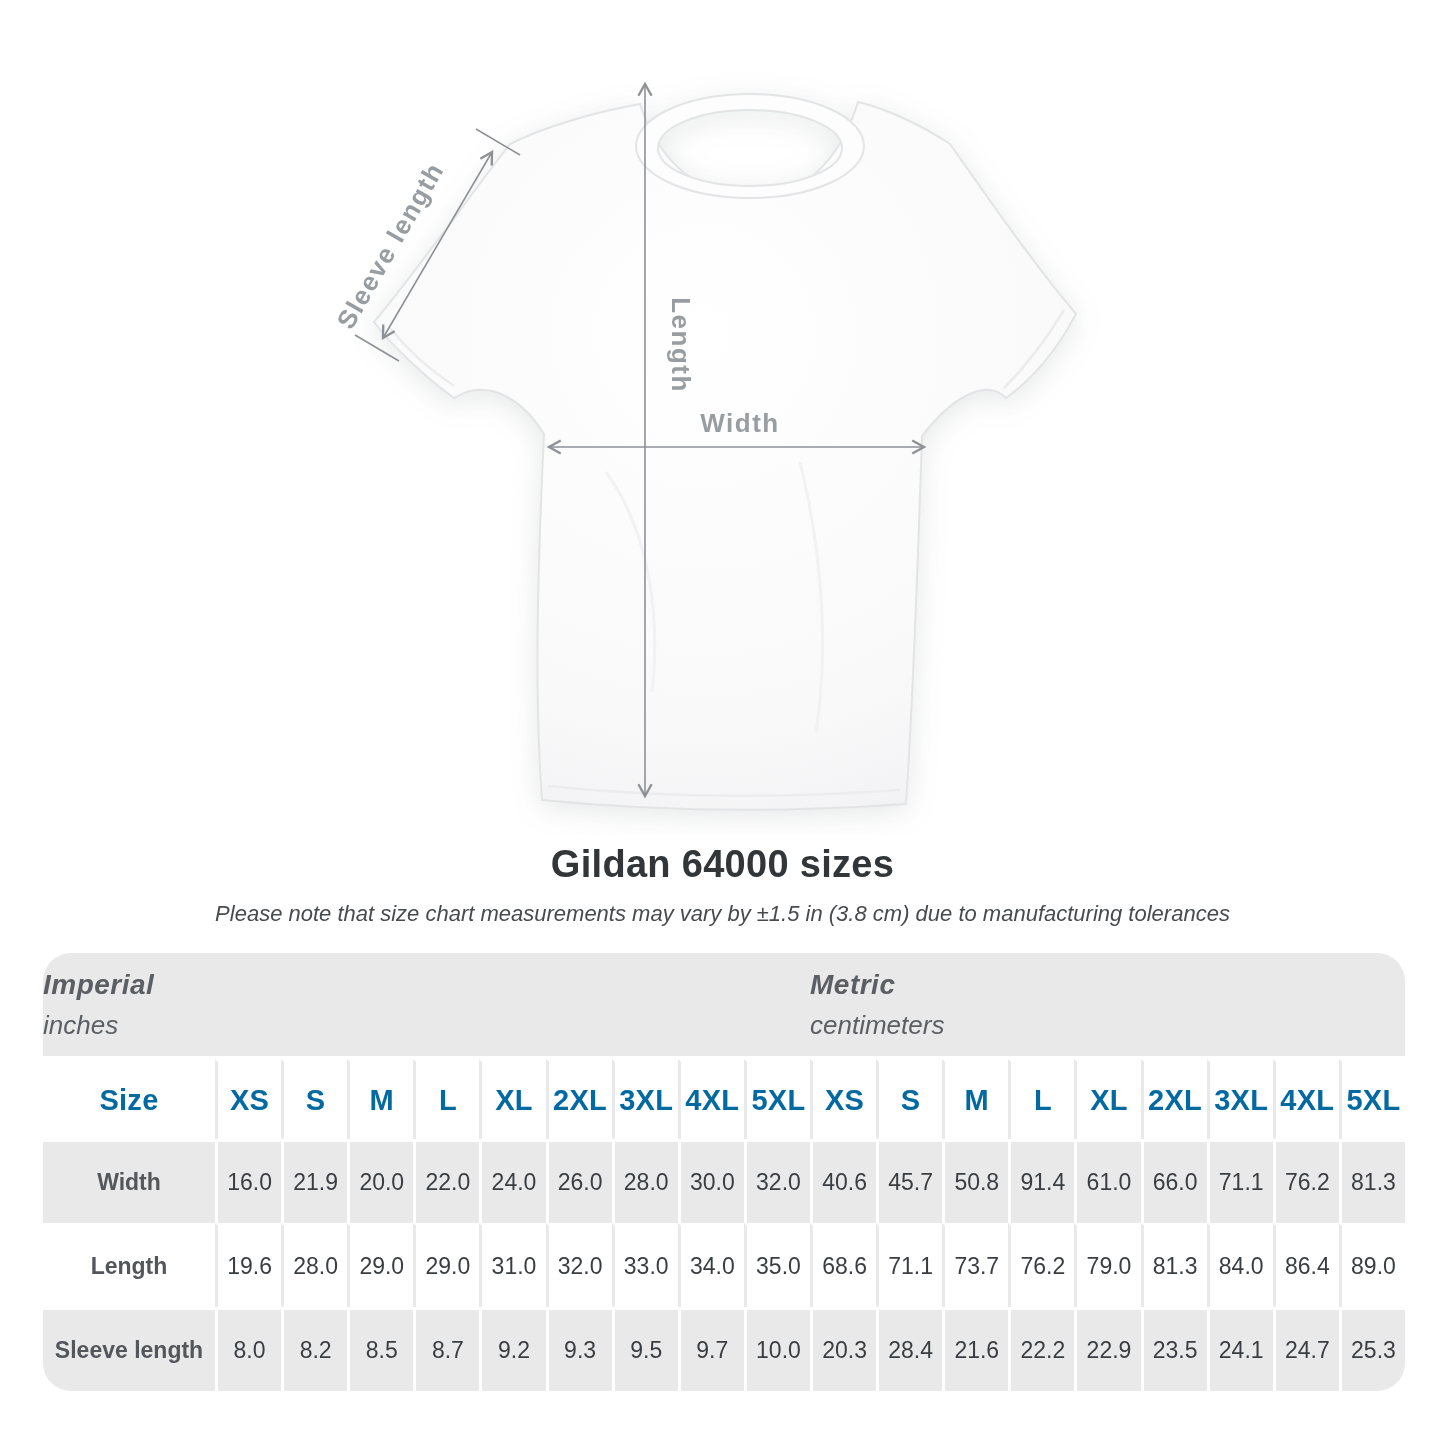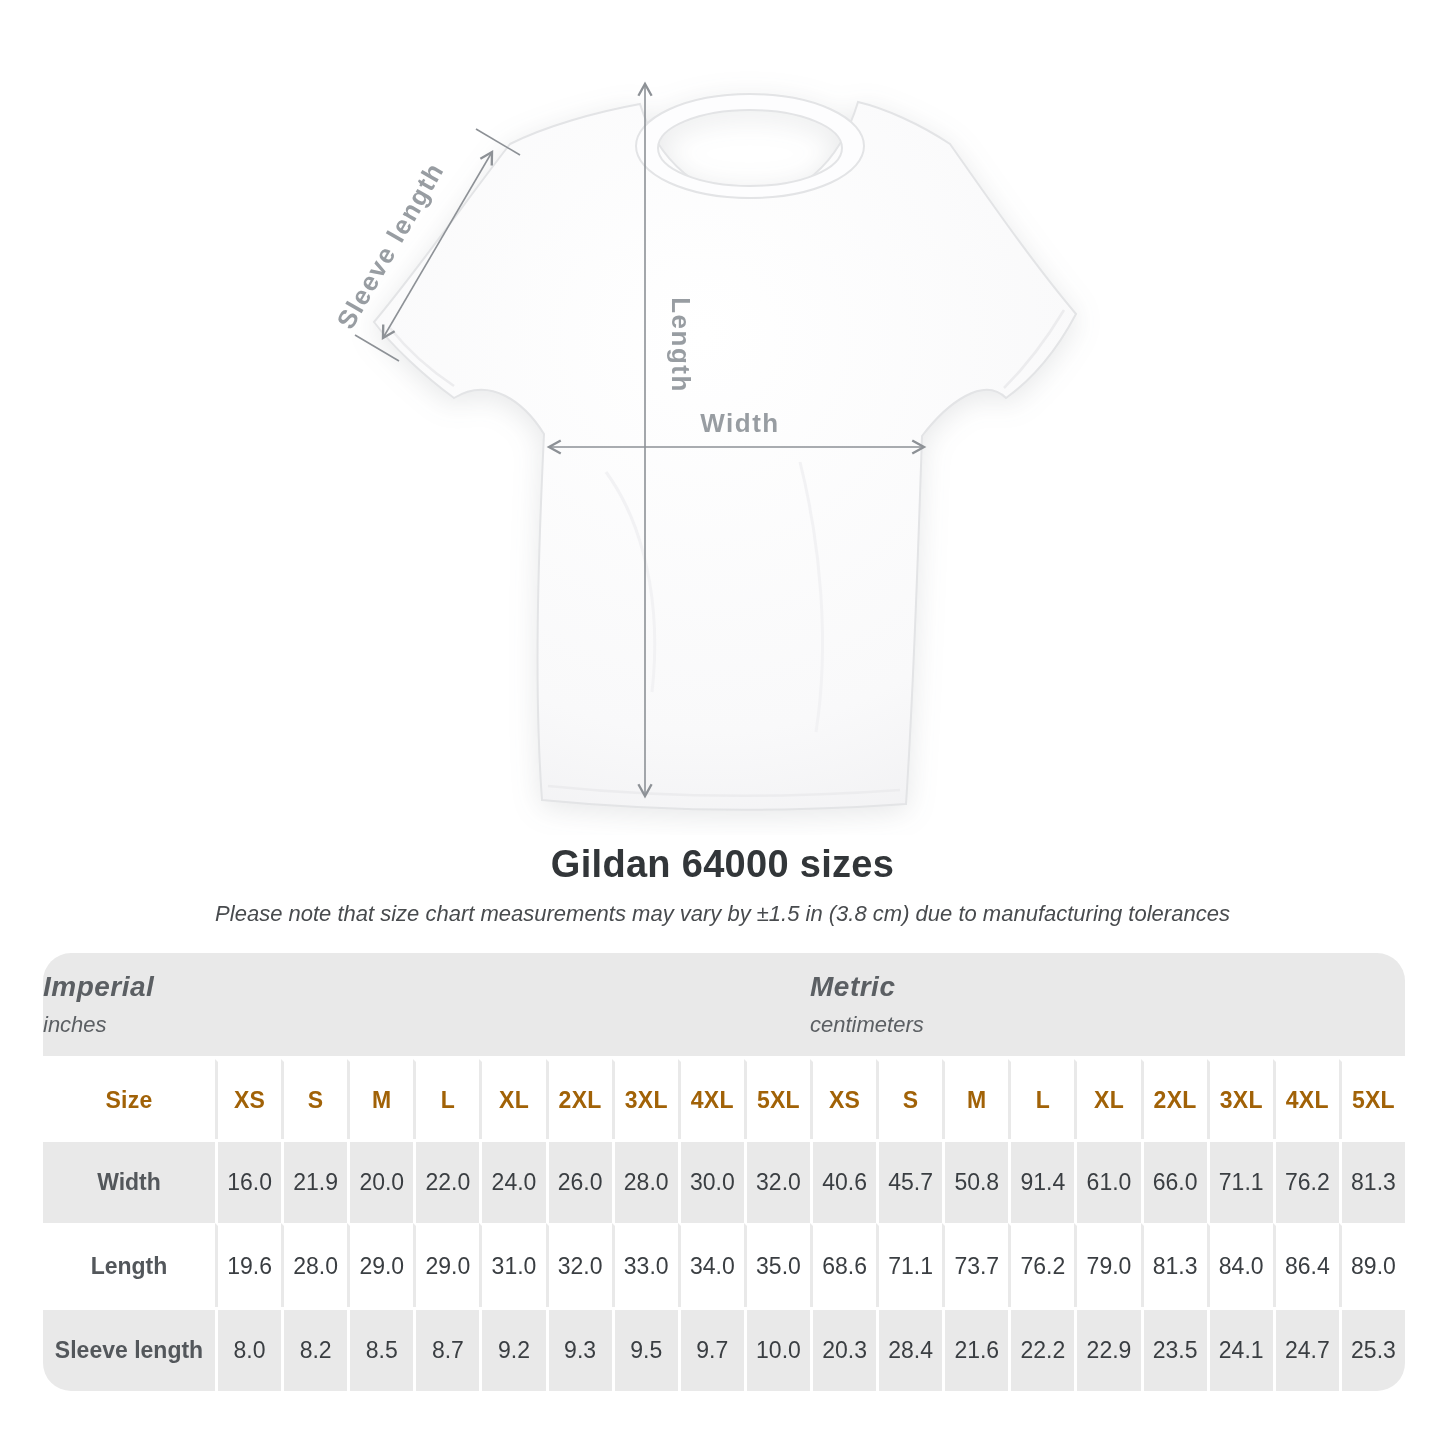"inches" .band-unit { font-size: 22px -> 26px }
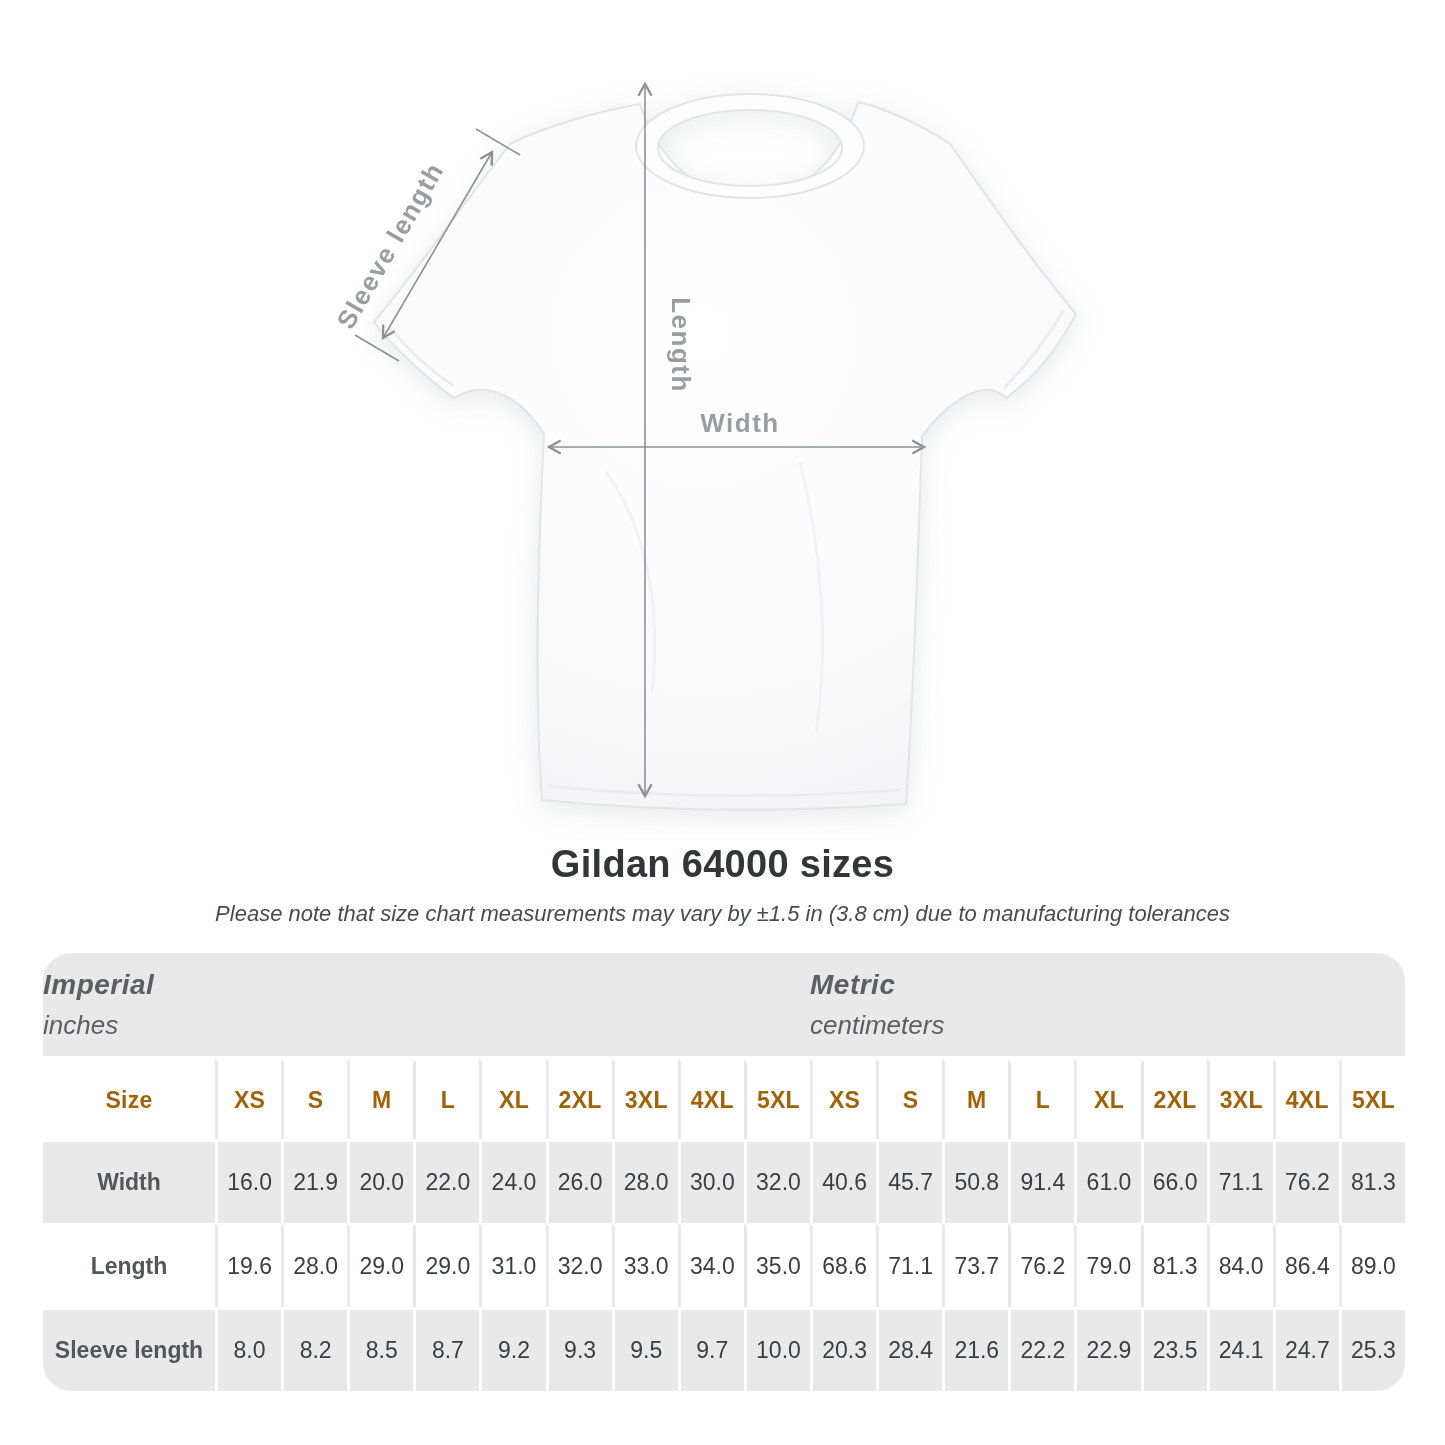"Size" .size-head { color: #a16207 -> #0369a1; font-size: 23px -> 29px }
